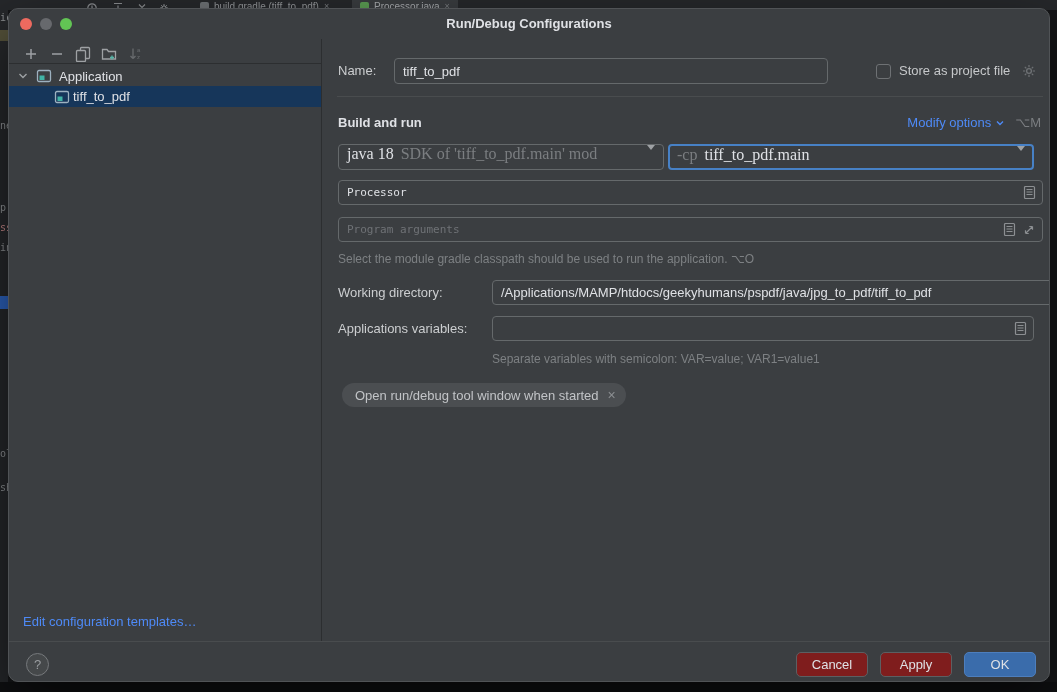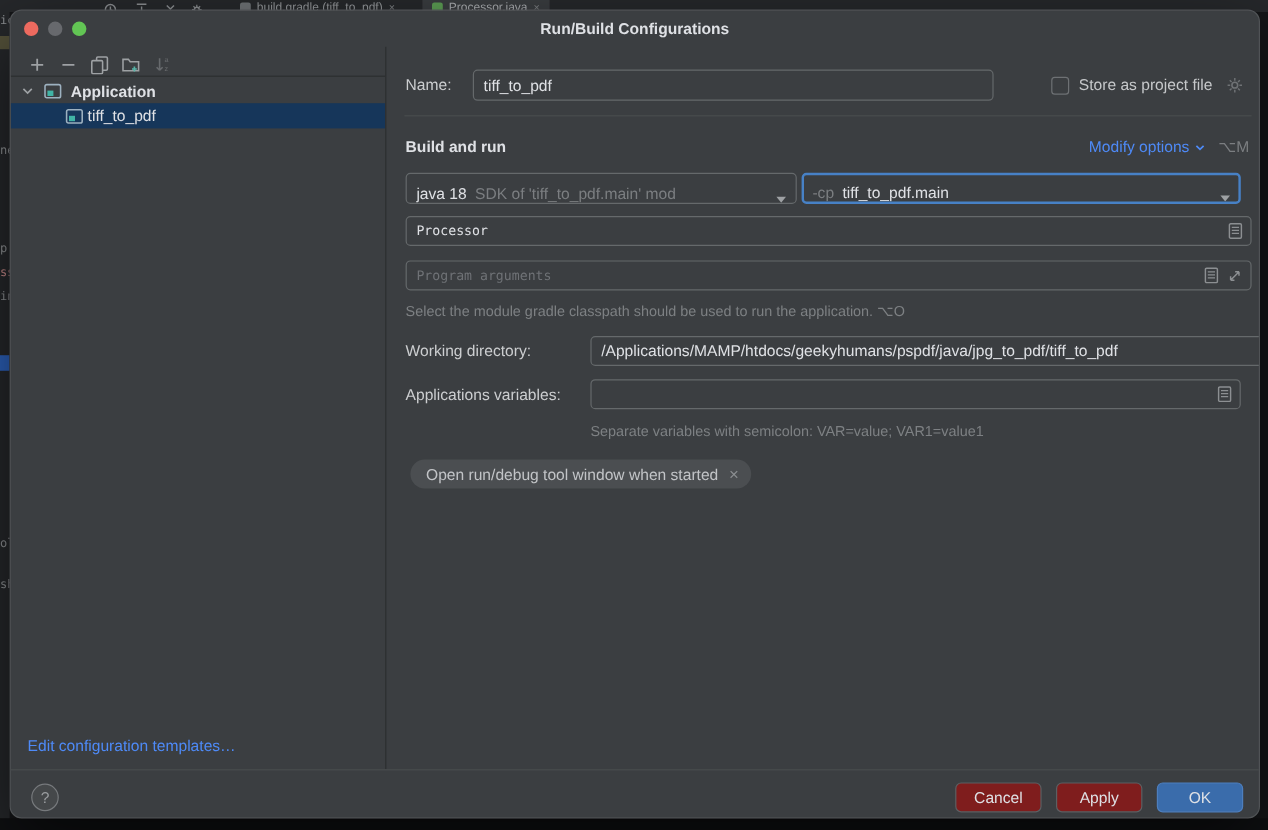"Run/Build Configurations" div.dialog-title { text: Run/Build -> Run/Debug }
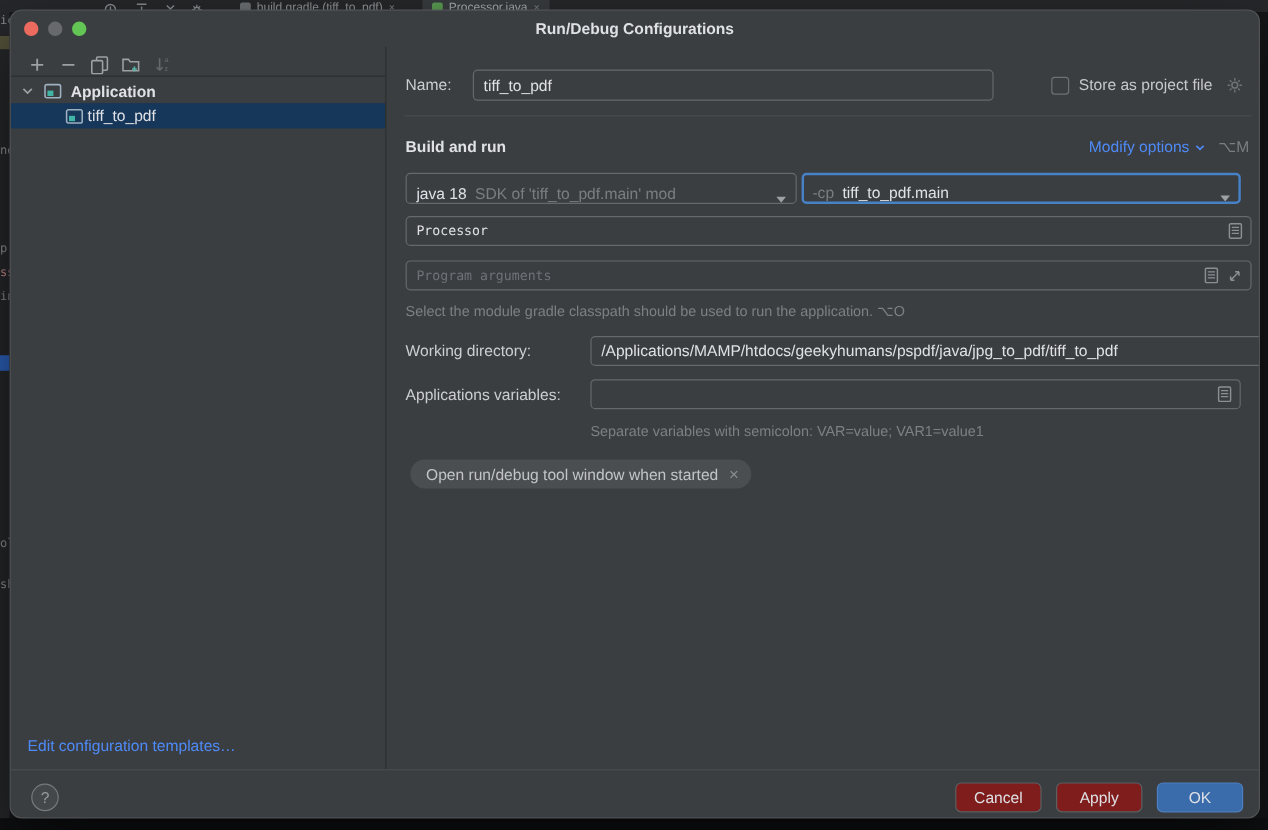"Application" .tree-group { font-weight: 700 -> 400 }
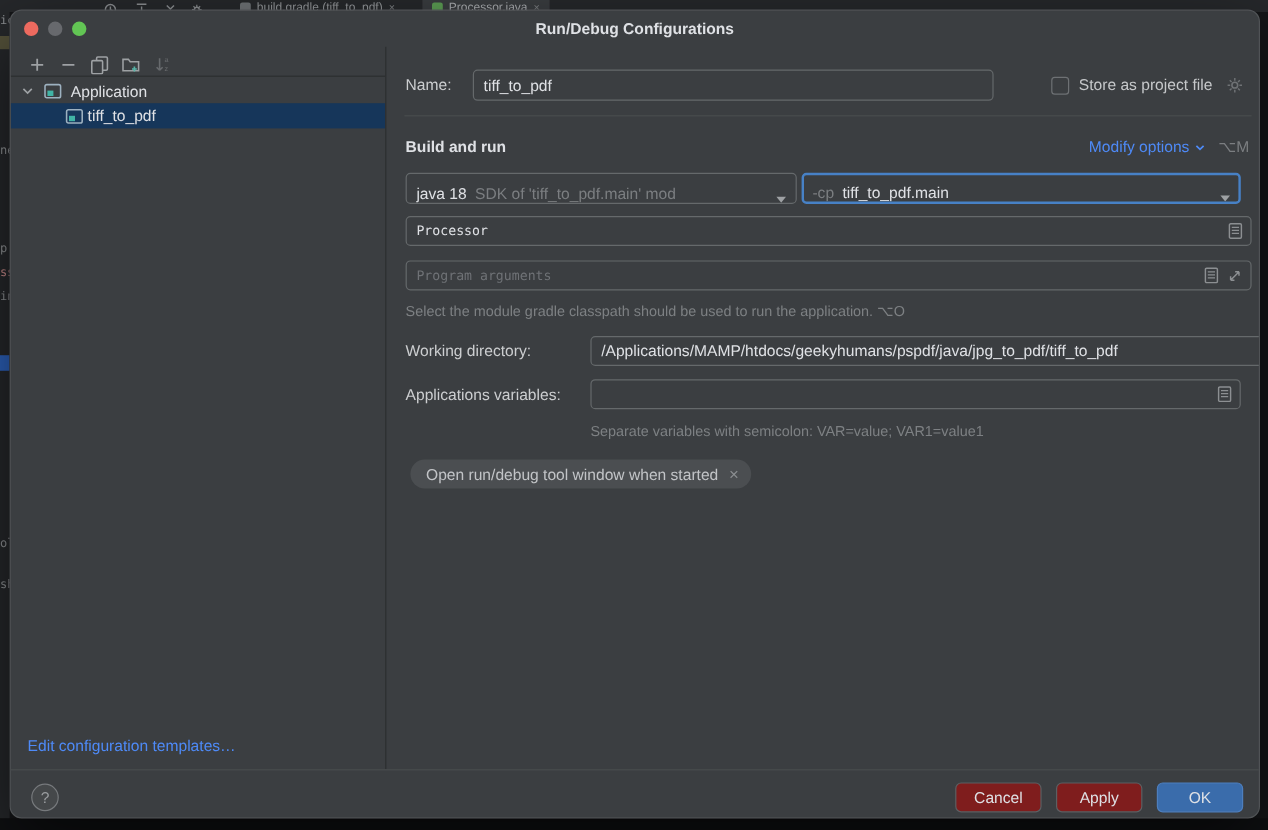"java 18" .dd { align-items: flex-end -> flex-start; font-family: Liberation Sans, sans-serif -> Liberation Serif, serif; font-size: 13px -> 16px }
